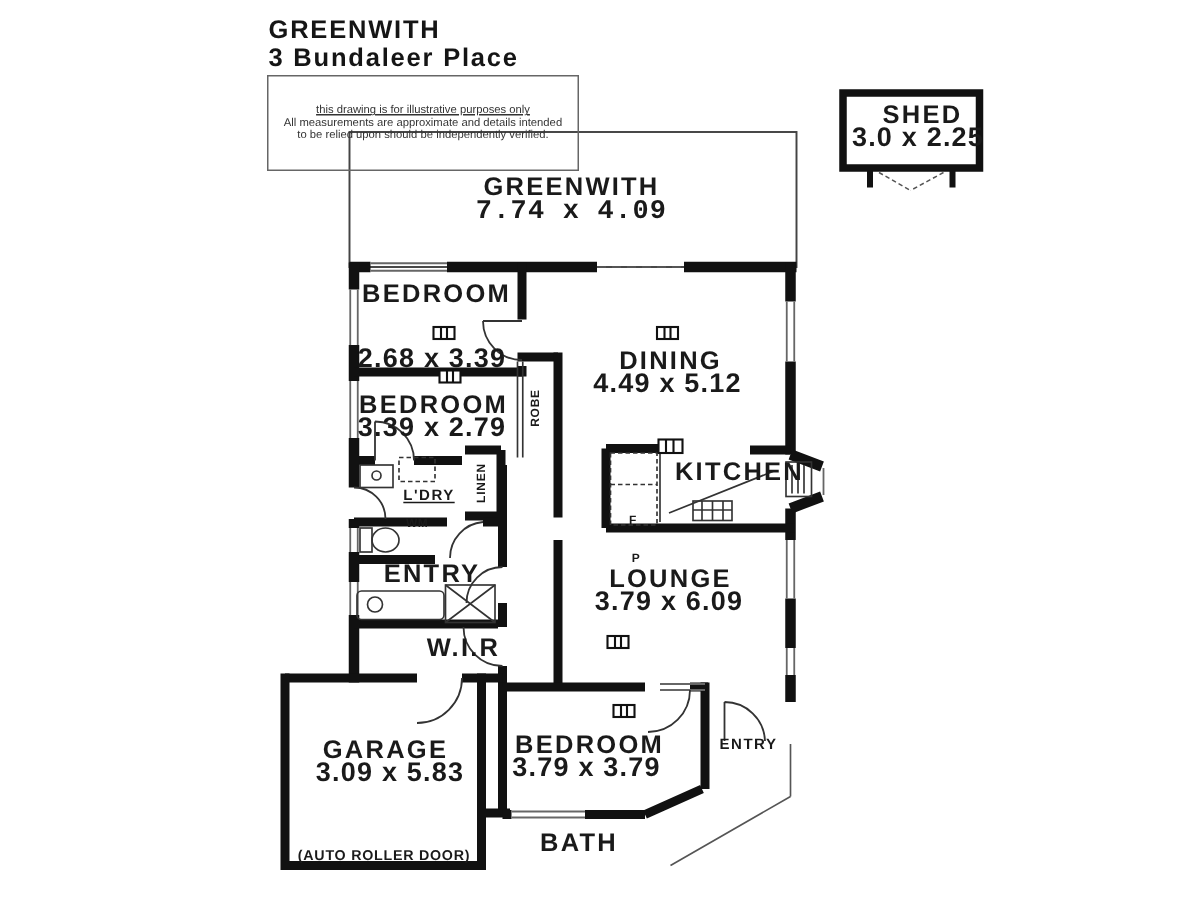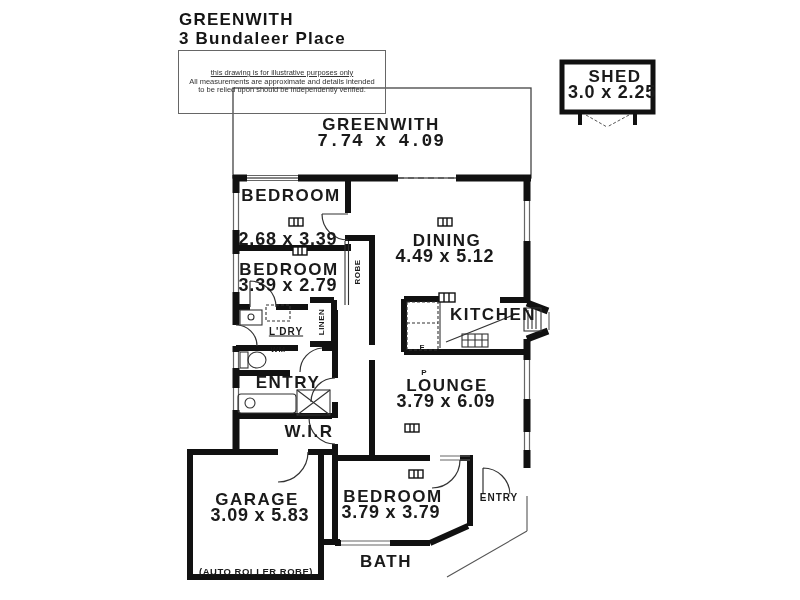"(AUTO ROLLER ROBE)" div.lbl { text: ROBE -> DOOR }
